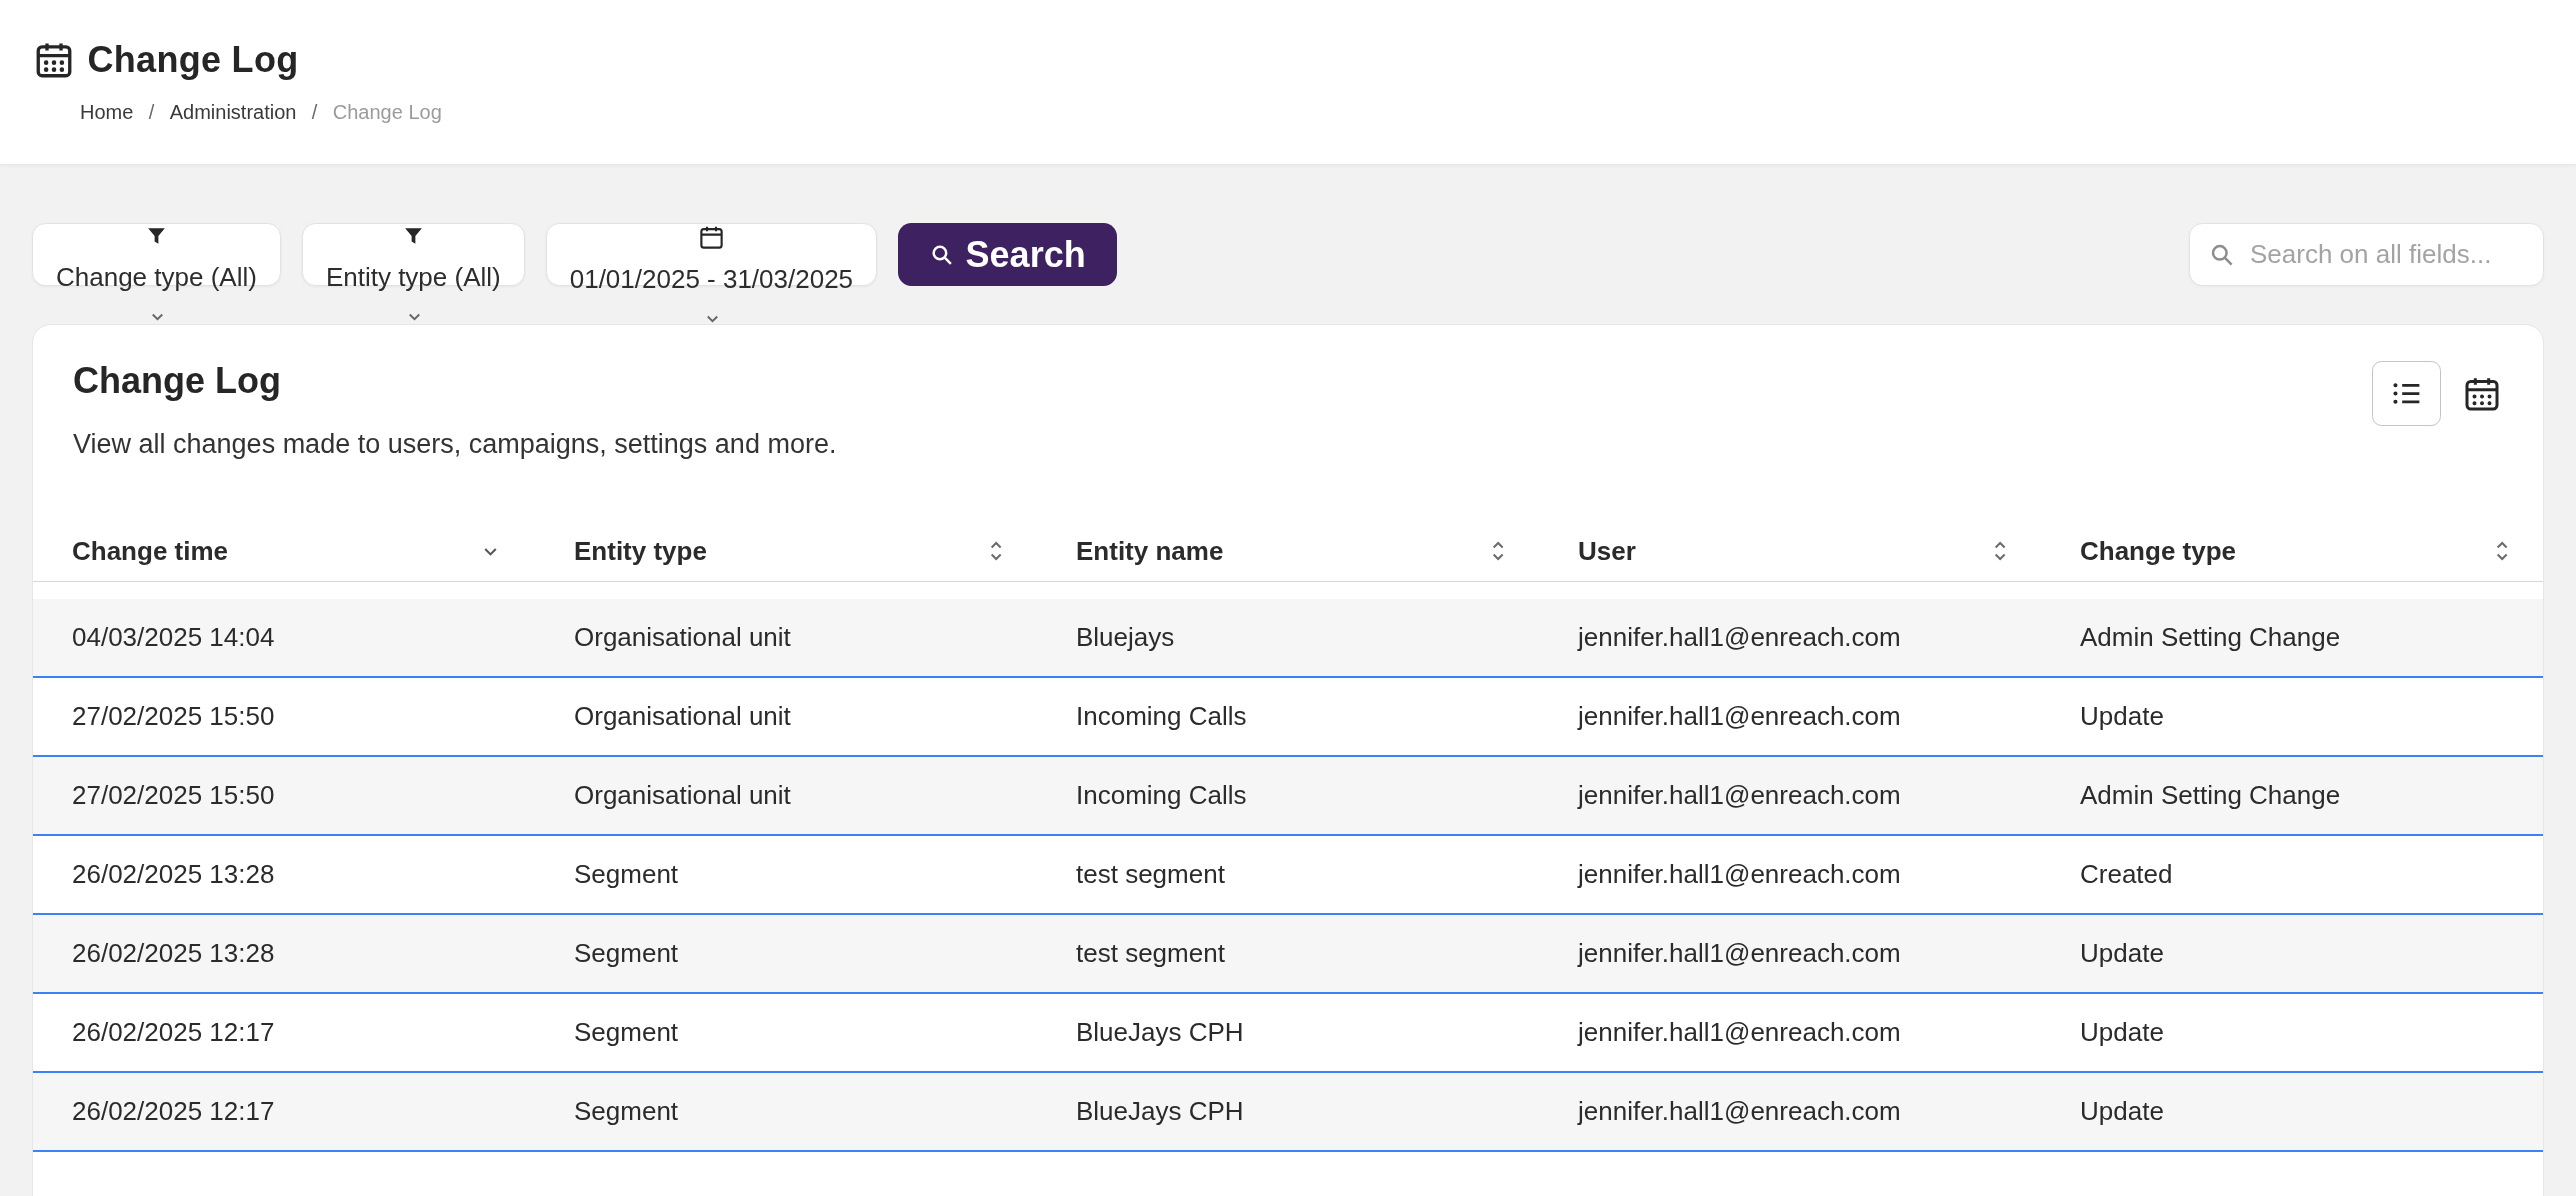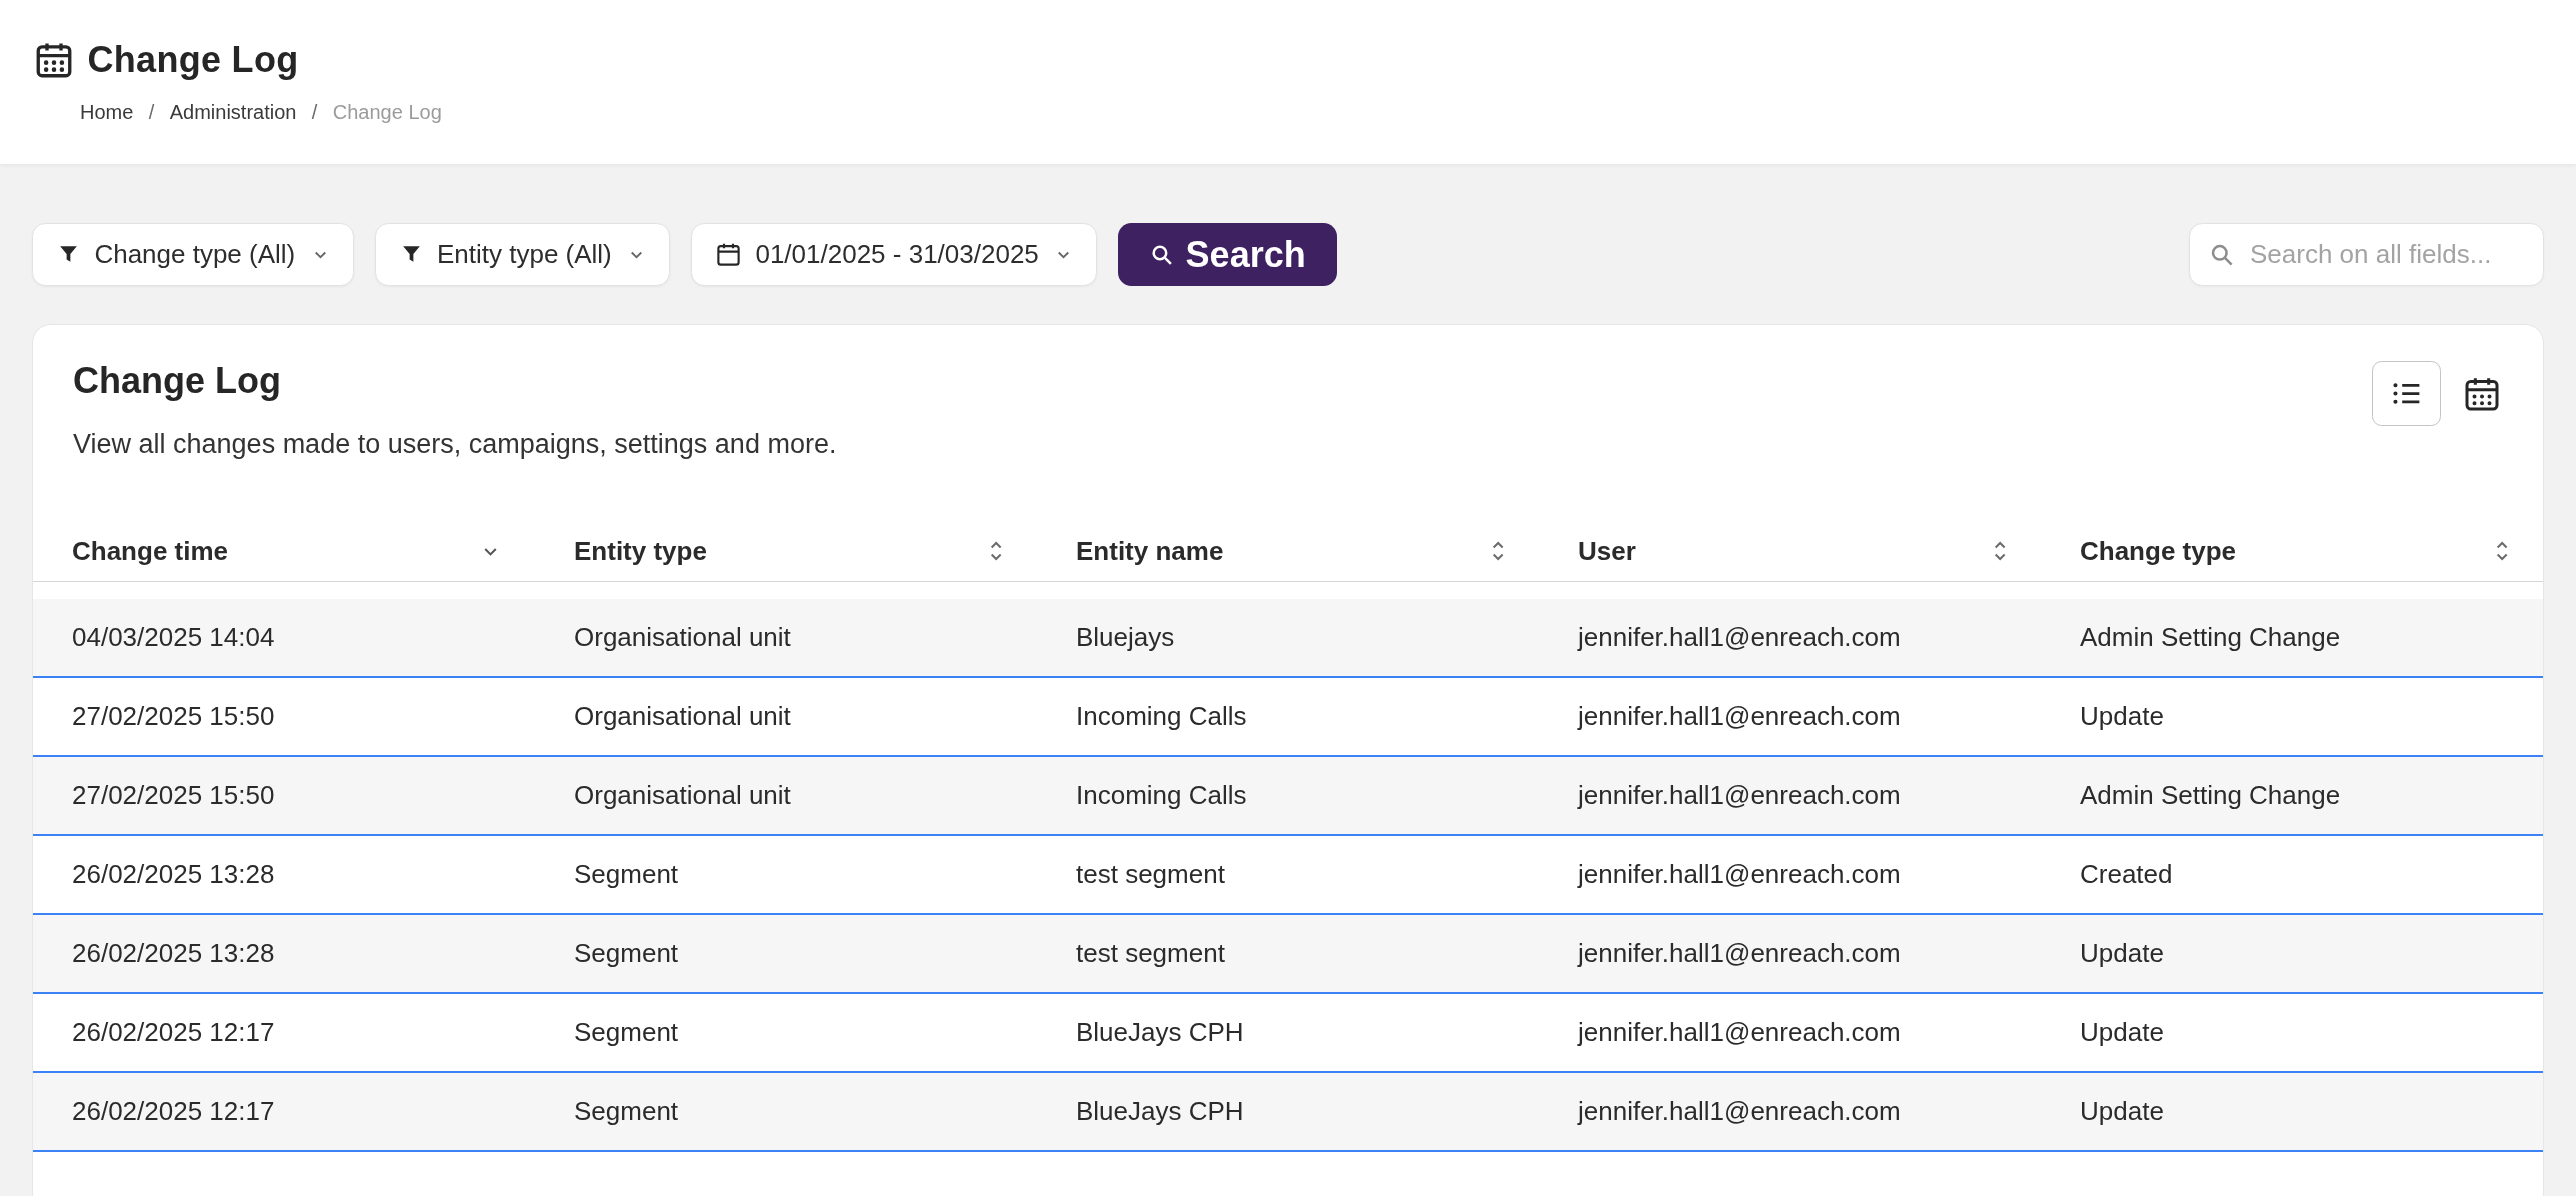"Change type (All)" .filter-btn { flex-direction: none -> column }
